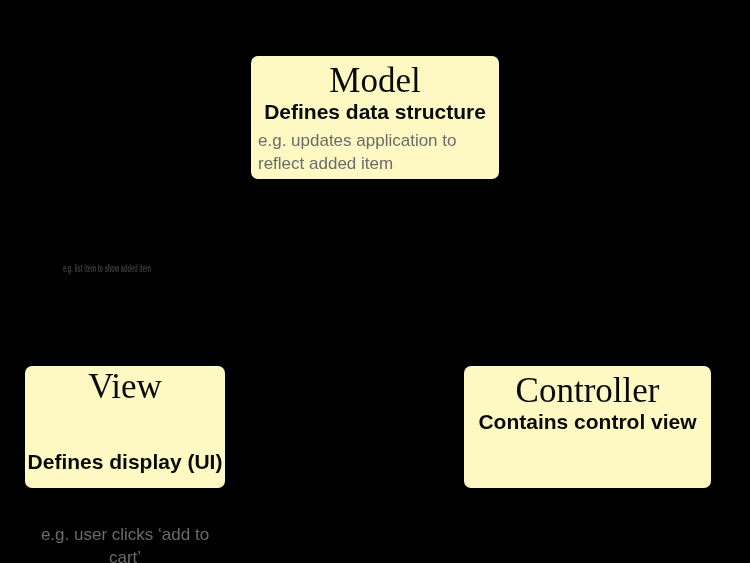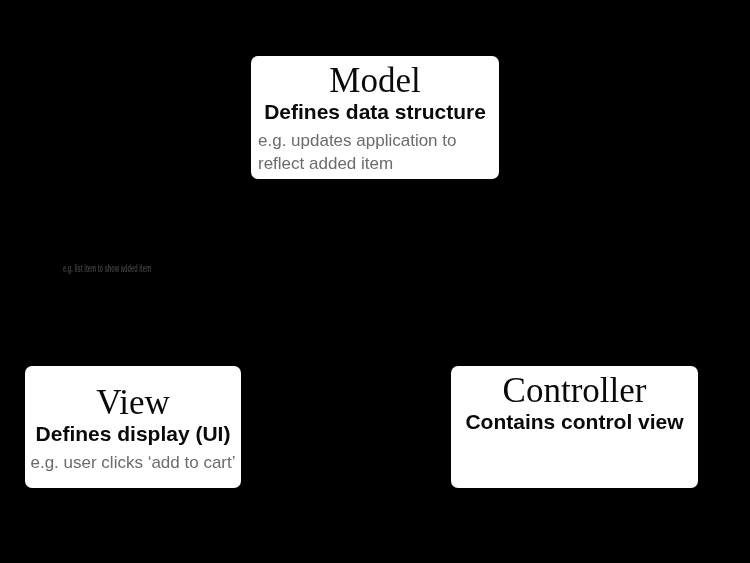"Model" .node { background: #ffffff -> #fef9c3 }
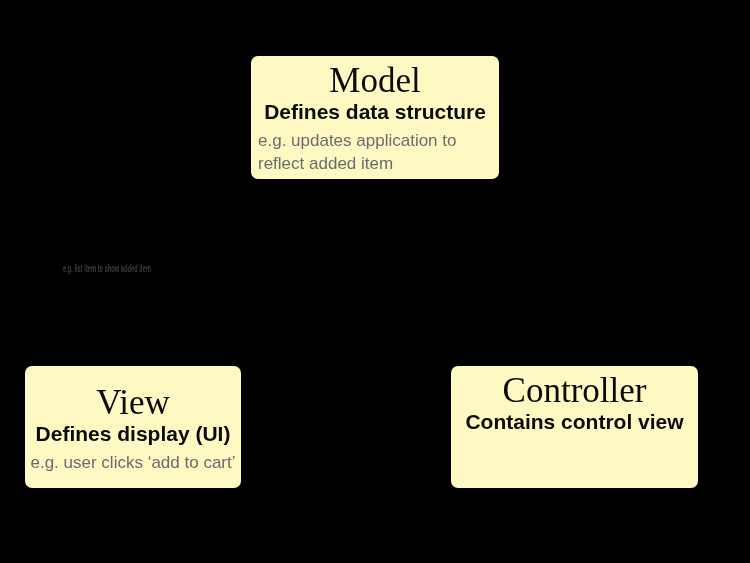"View" #node-view { gap: none -> 44px; padding-top: 19px -> 3px; width: 216px -> 200px }
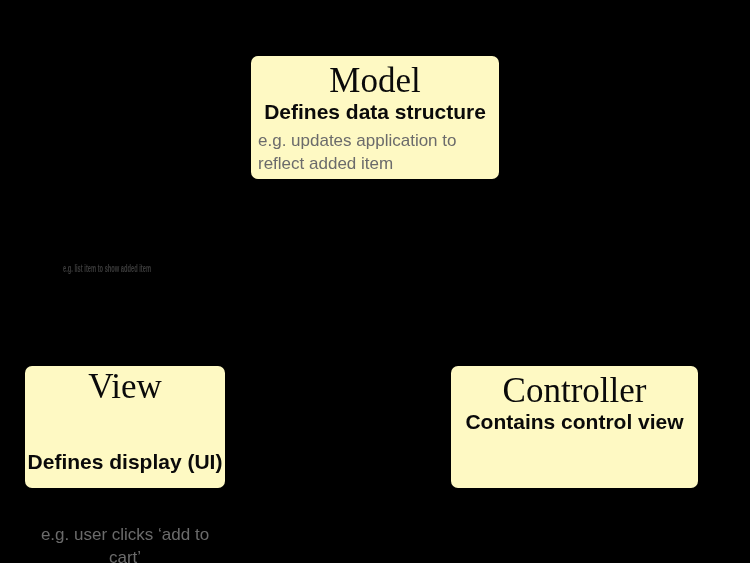"Controller" #node-controller { left: 451px -> 464px }
